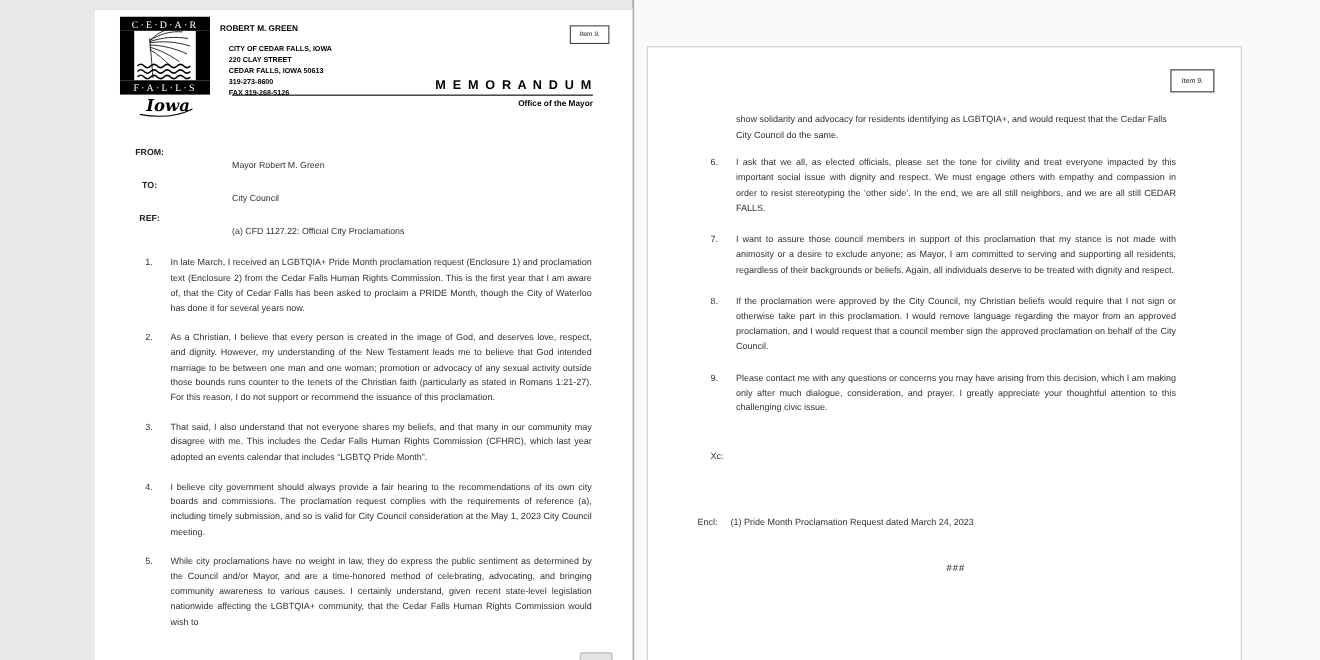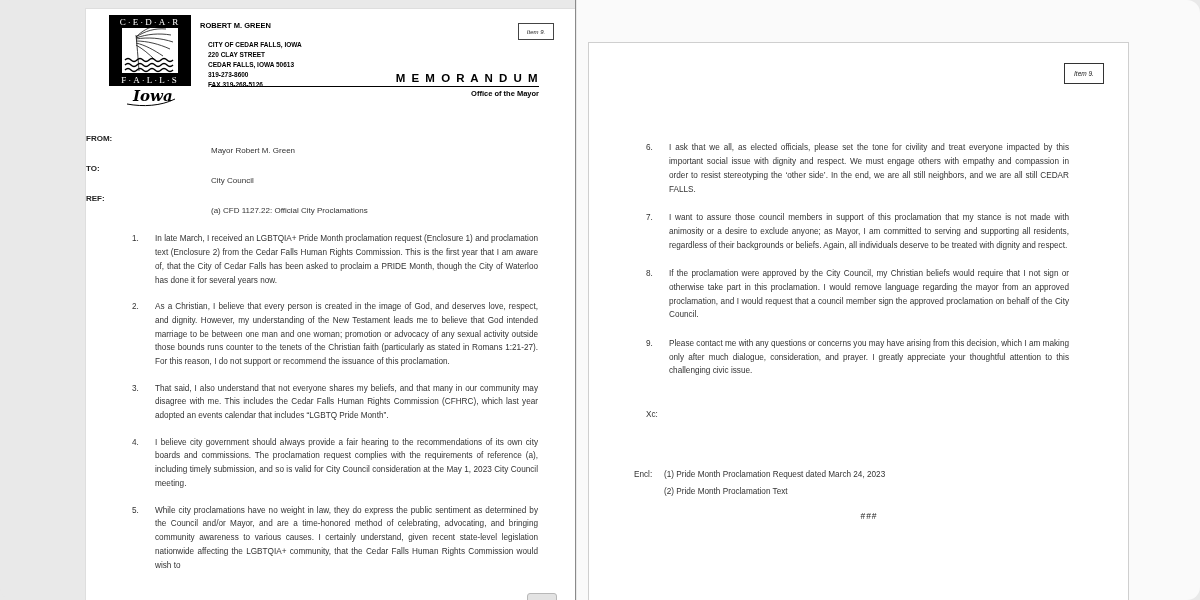"C·E·D·A·R" .canvas { border-radius: 13px -> none }
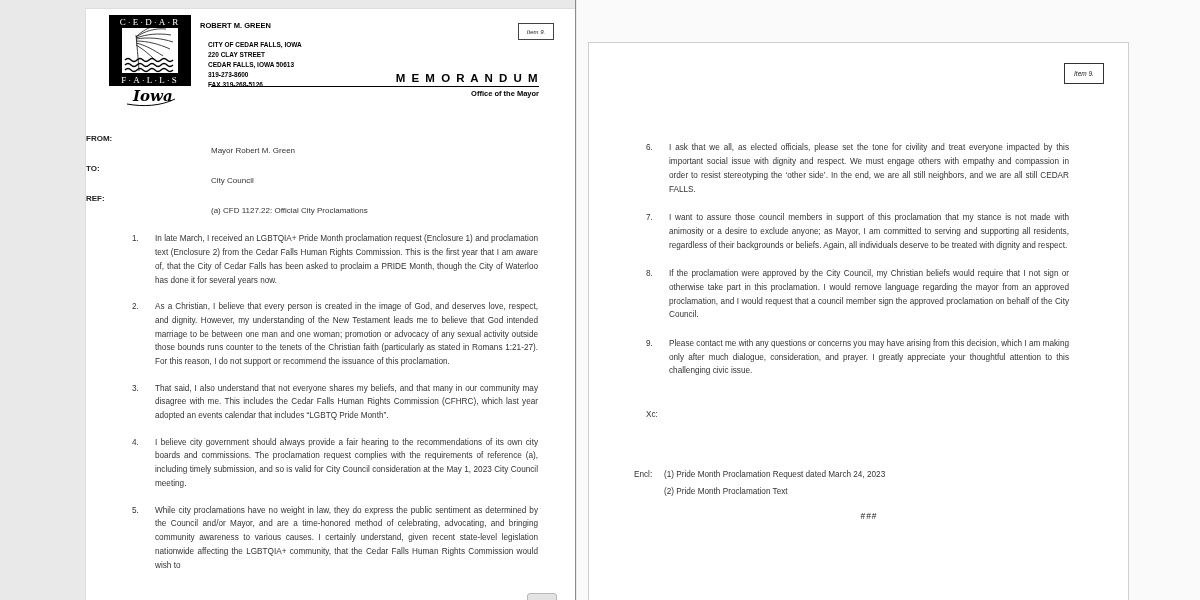"show solidarity and advocacy for" div.continuation { html: none -> <div>show solidarity and advocacy for residents identifying as LGBTQIA+, and would request that the Cedar Falls City Council do the same.</div> }
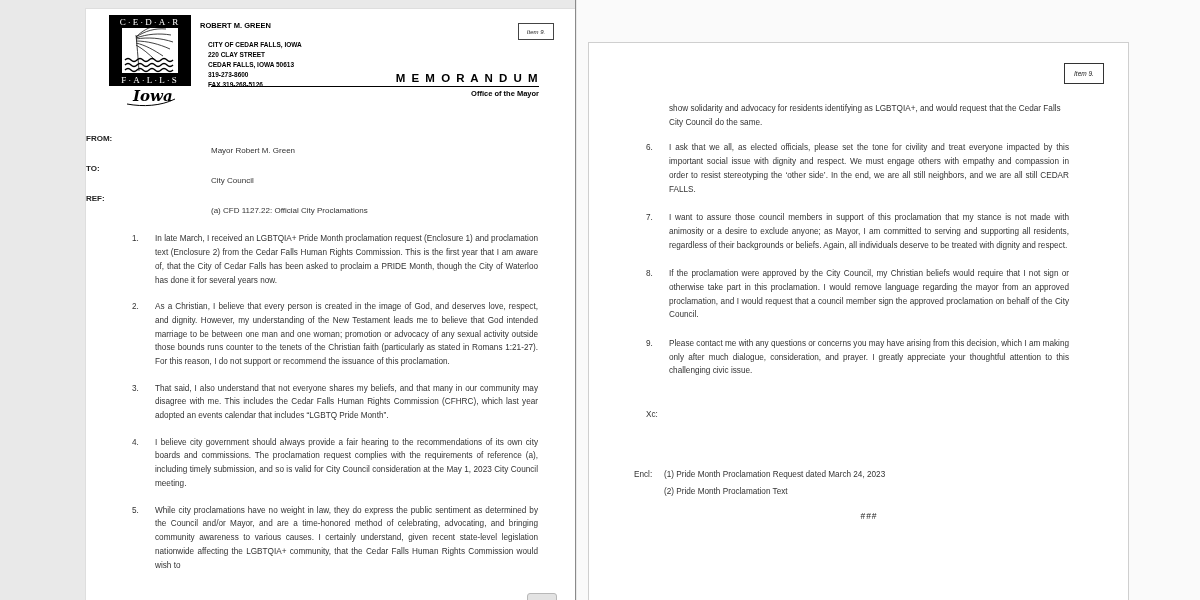"FROM:" .flabel { text-align: left -> center }
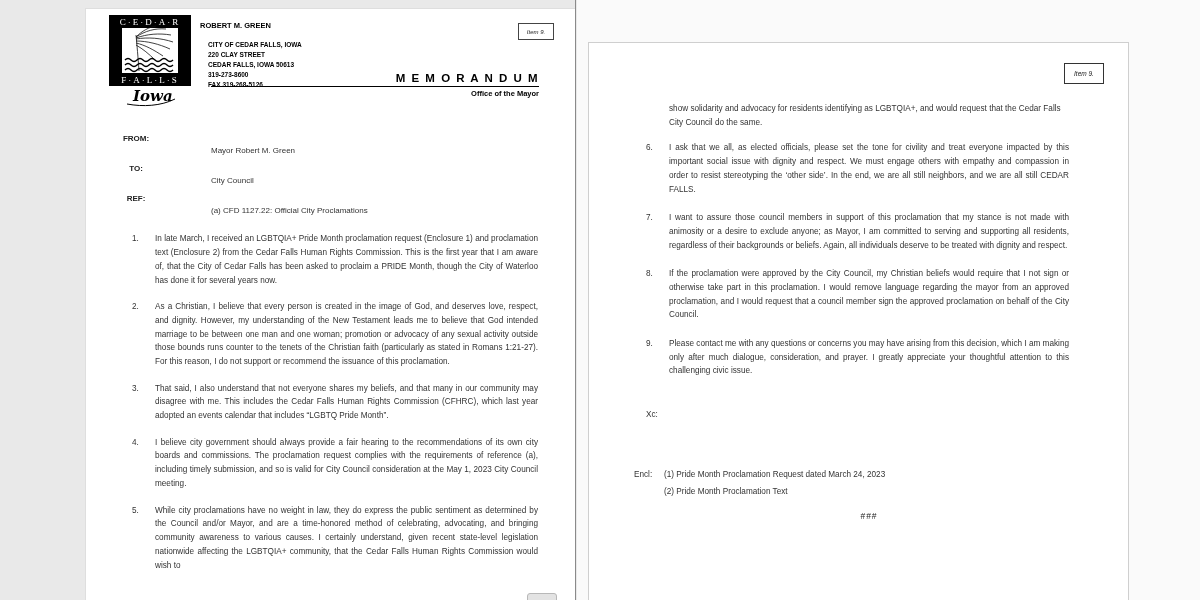"(2) Pride Month Proclamation Text" div { html: <div>(2) Pride Month Proclamation Text</div> -> none }
